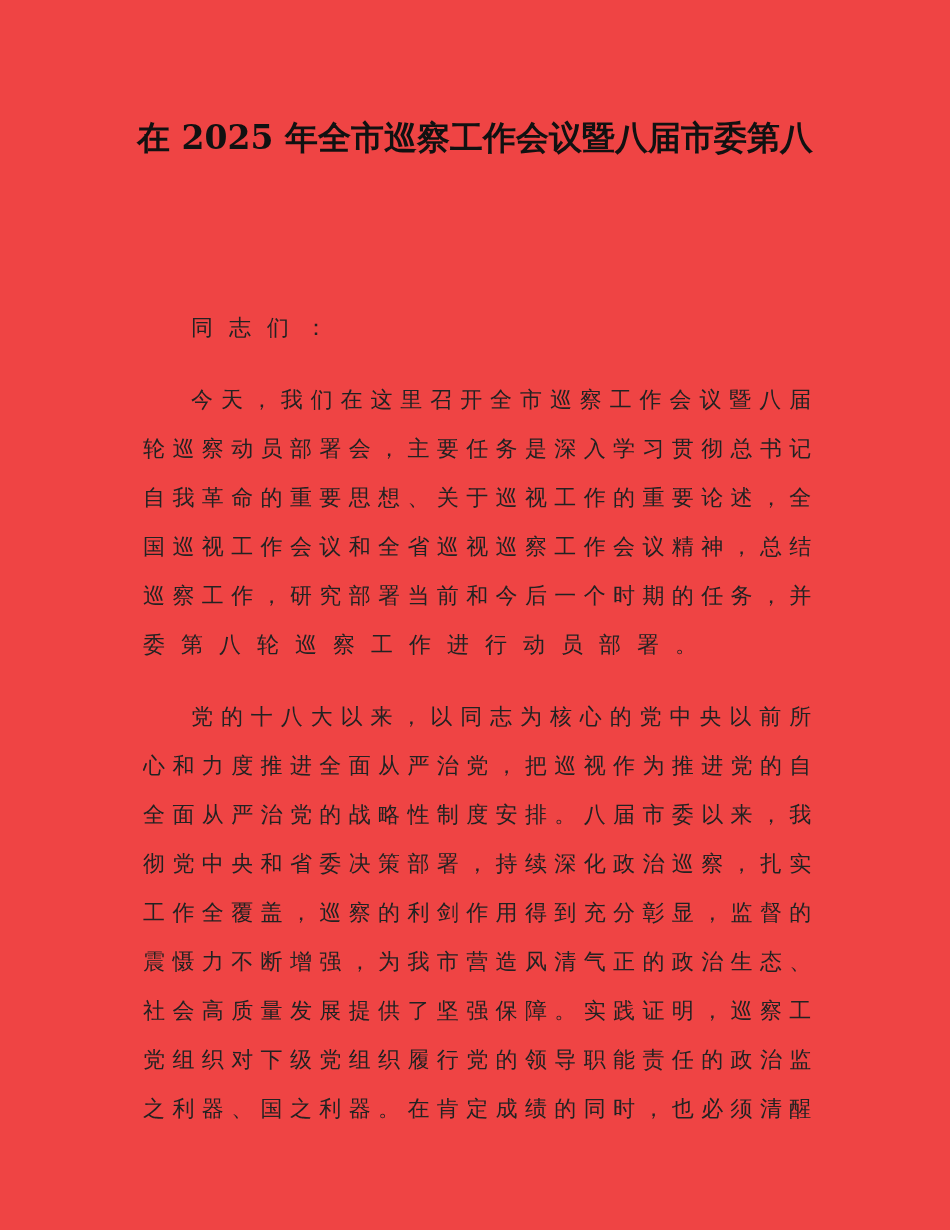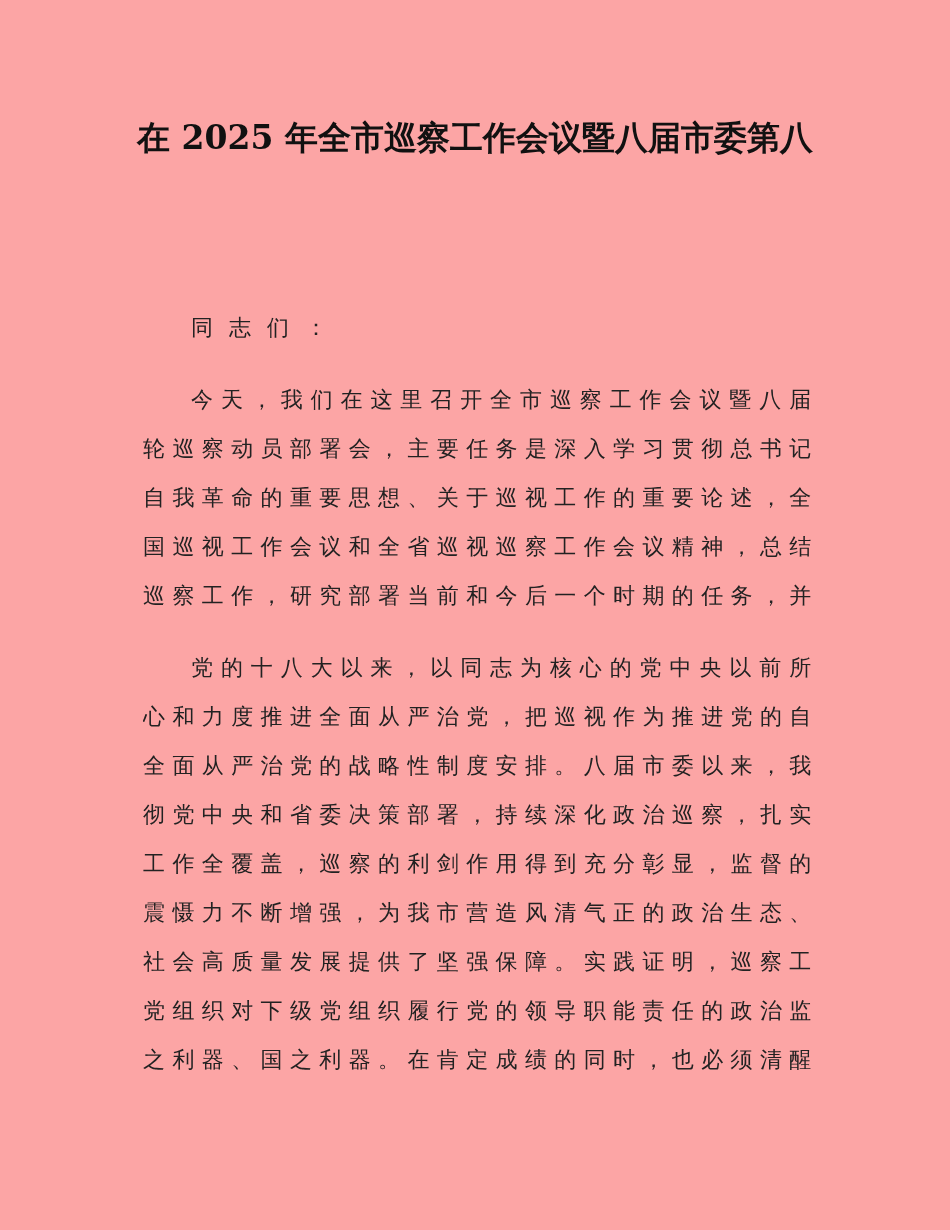"在 2025 年全市巡察工作会议暨八届市委第八" .page { background: #fca5a5 -> #ef4444 }
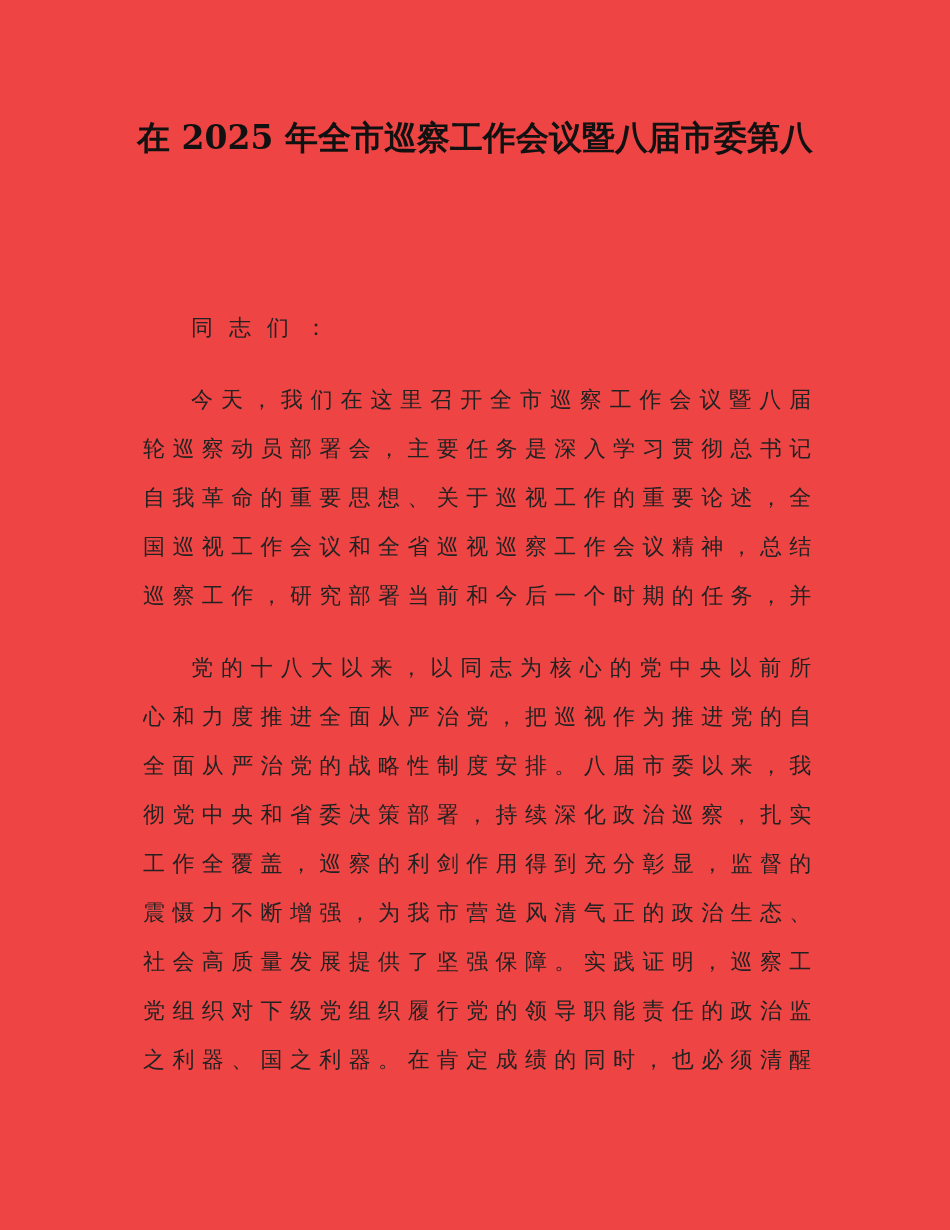"委第八轮巡察工作进行动员部署。" span.line { html: none -> <span>委第八轮巡察工作进行动员部署。</span> }
